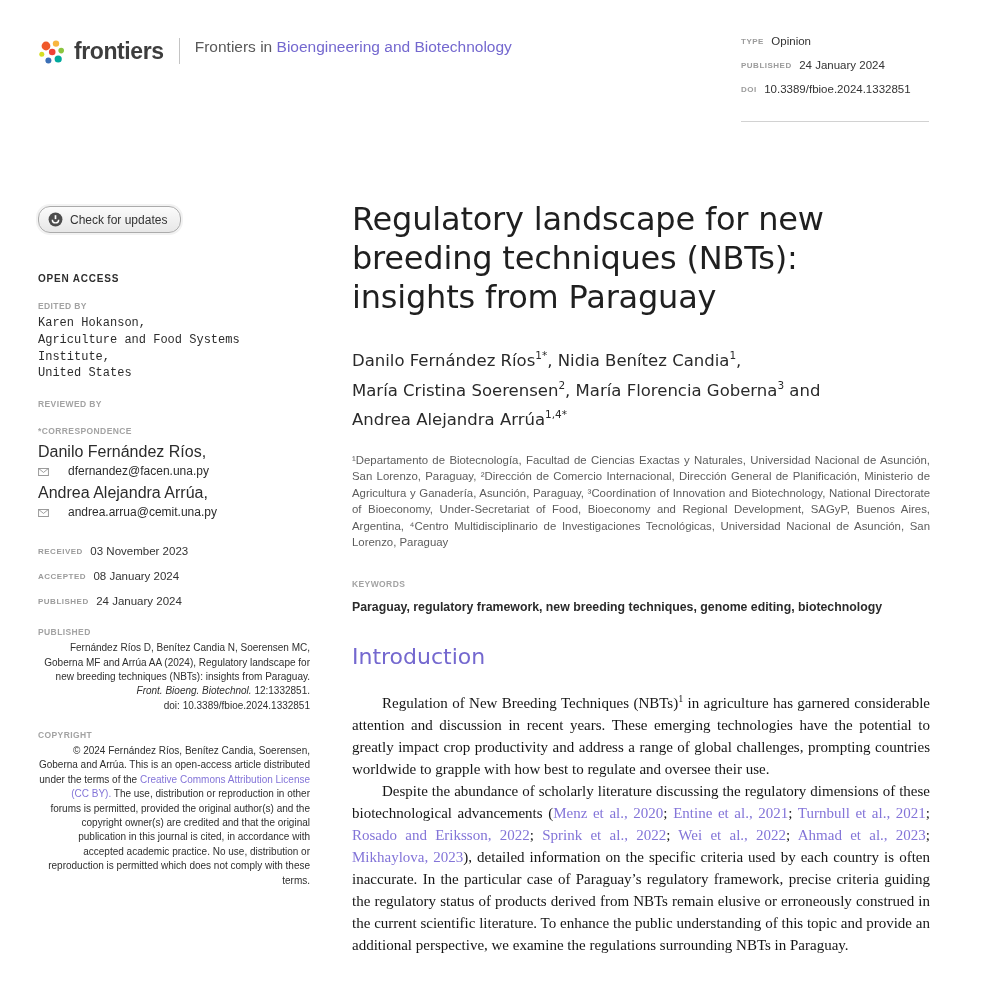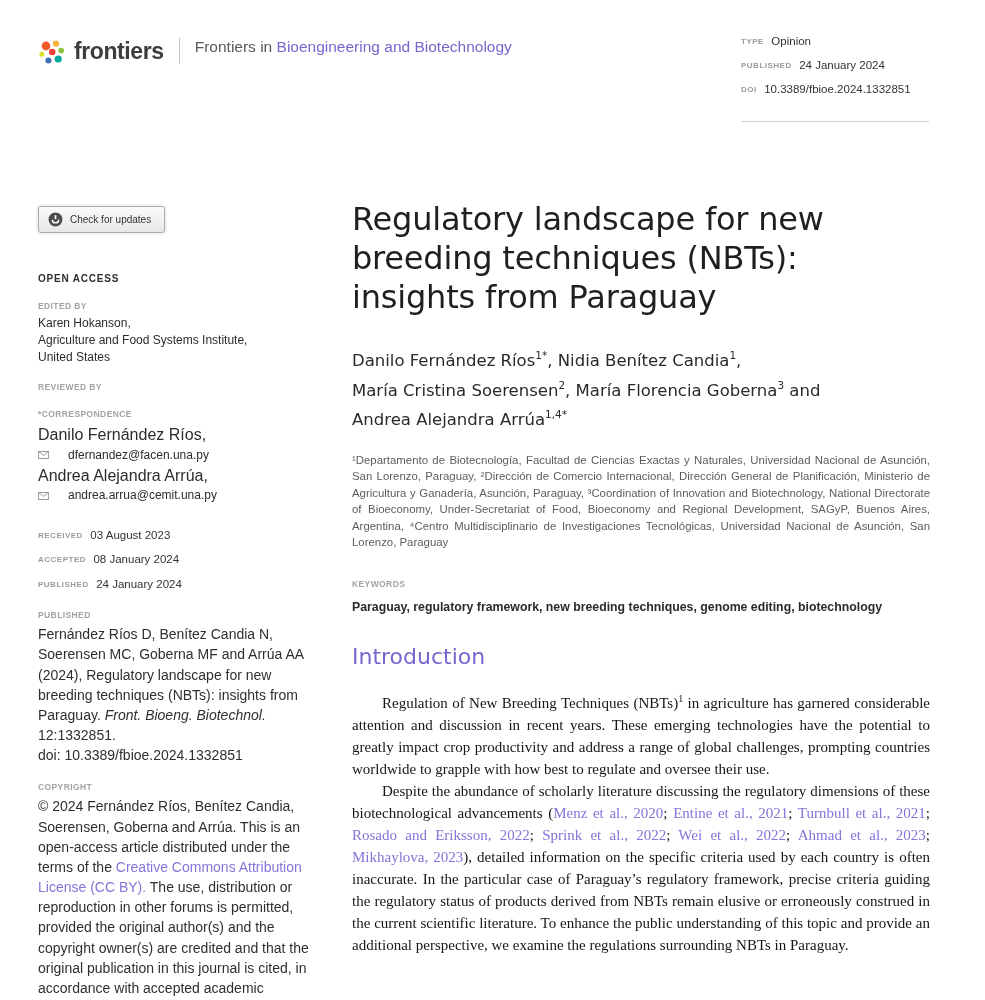"Check for updates" .btn-check { border-radius: 3px -> 12px; font-size: 10px -> 12px }
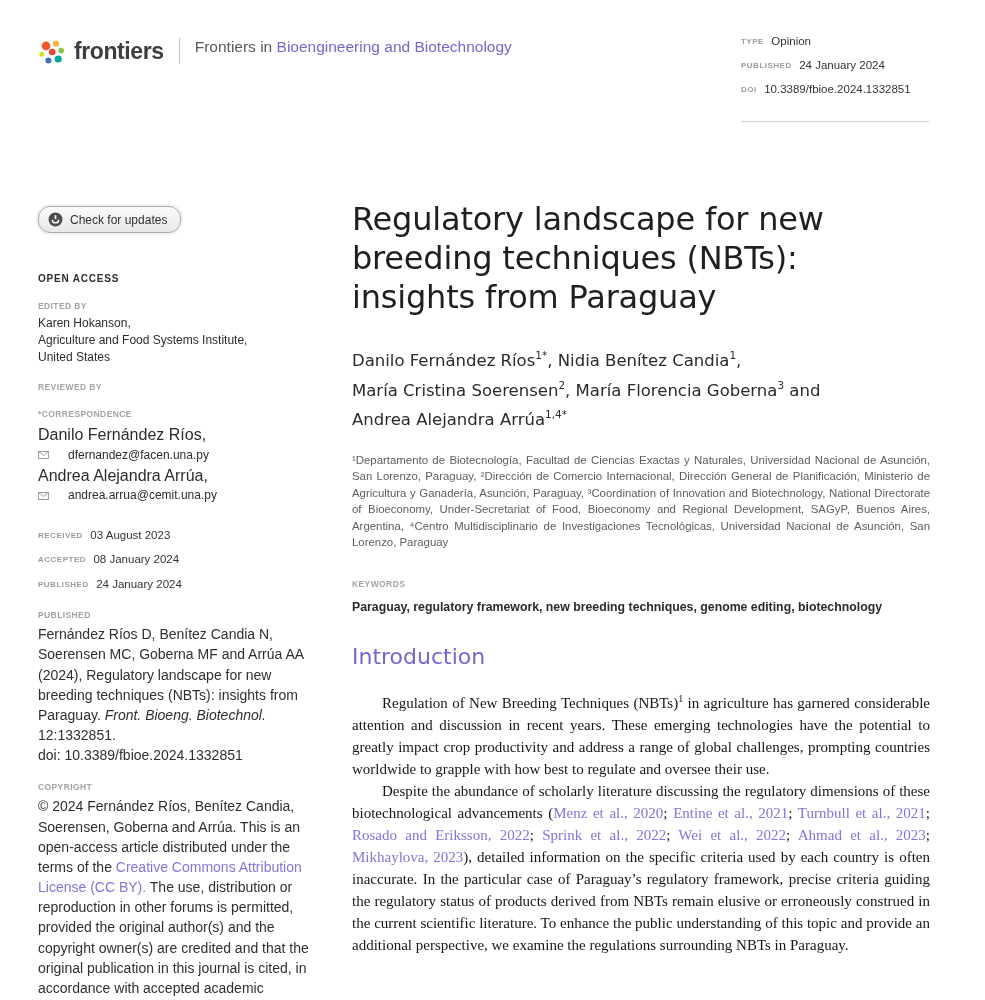"Karen Hokanson," .side-text { font-family: none -> Liberation Mono, monospace }
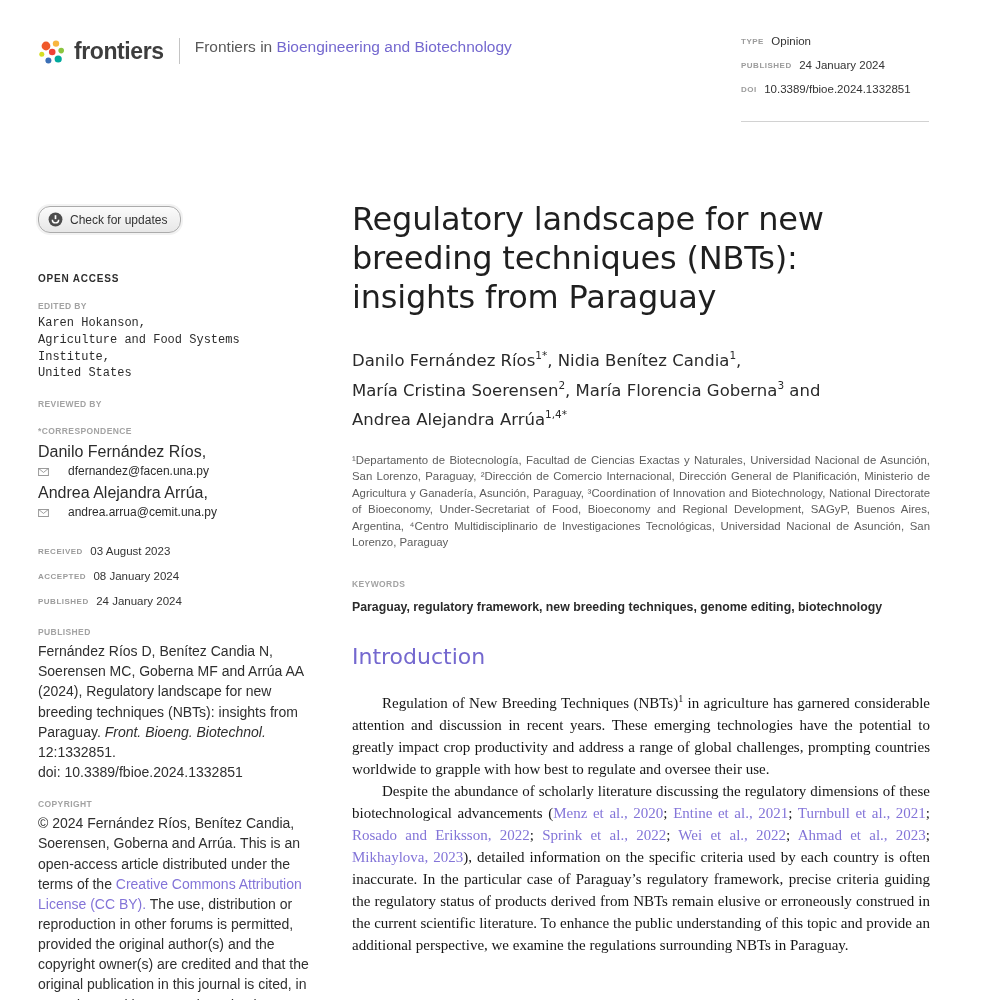"03 August 2023" span.meta-value { text: August -> November }
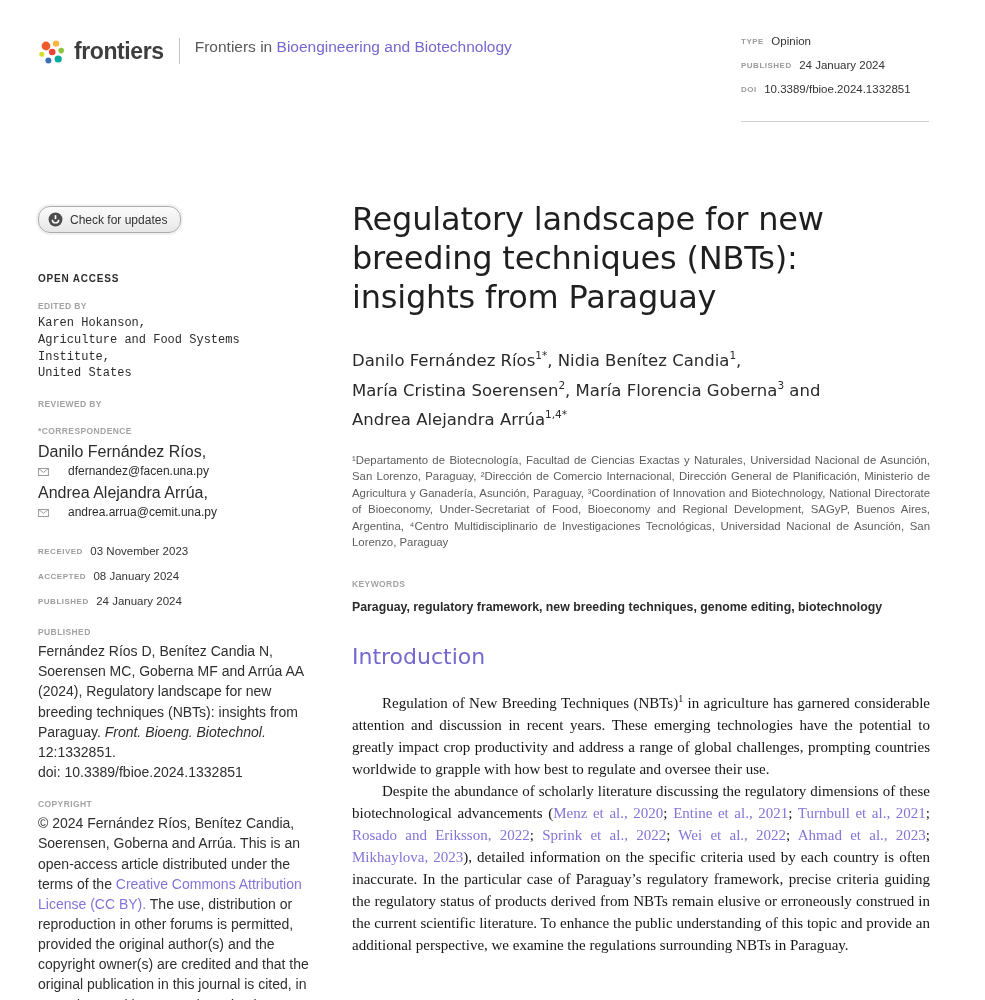"Fernández Ríos D, Benítez Candia" .side-par { font-size: 14px -> 10px; text-align: none -> right }
